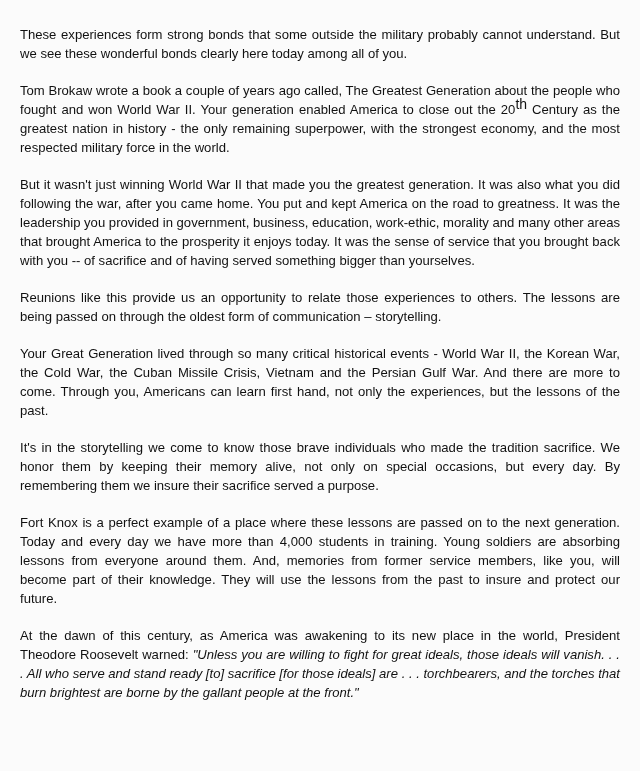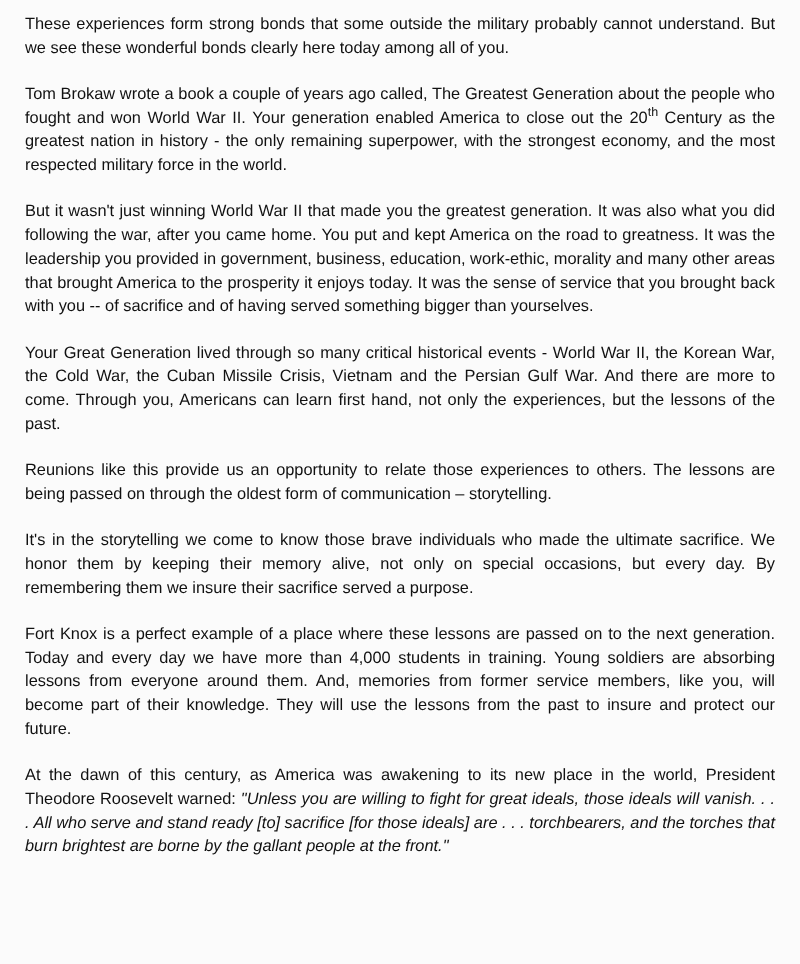"These experiences form strong bonds" .para { margin: 0 0 18px 0 -> 16px 0 18px 0 }
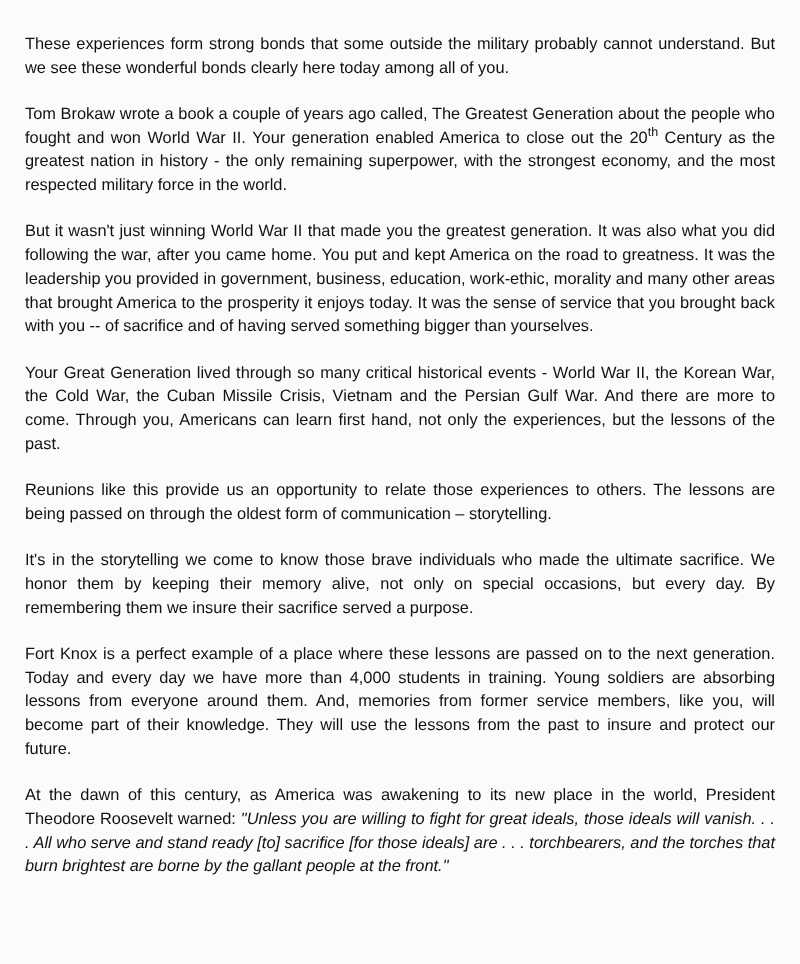"th" sup { font-size: 10px -> 14px }
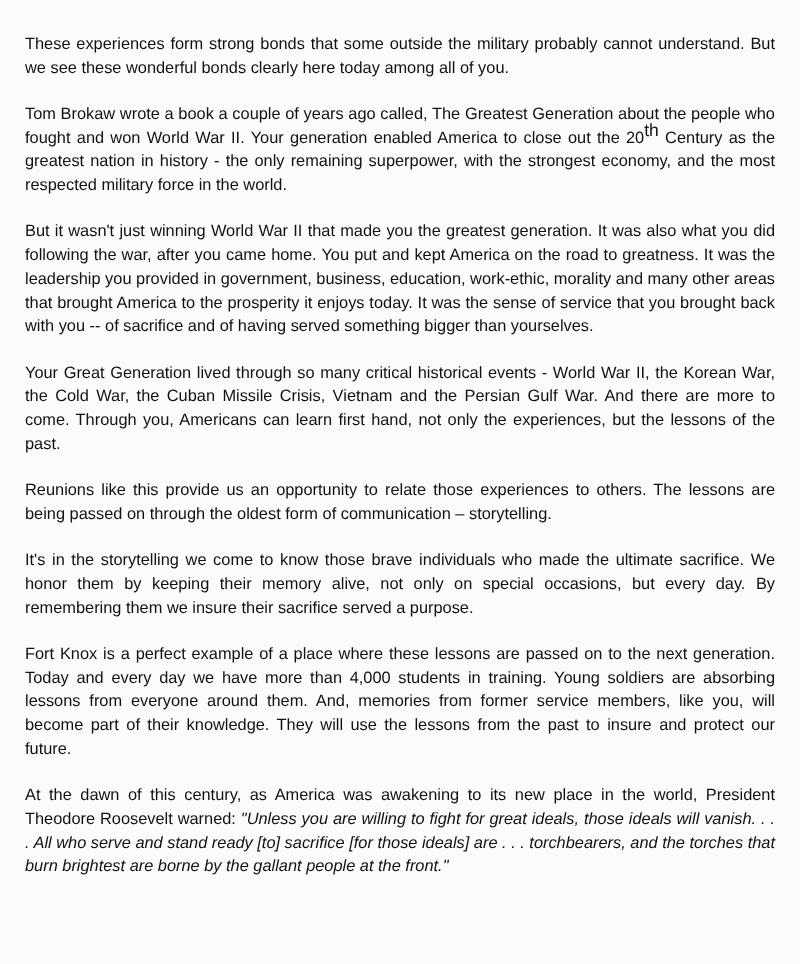"Your Great Generation lived through" p.para { order: before "Reunions like this provide us" -> after "Reunions like this provide us" }
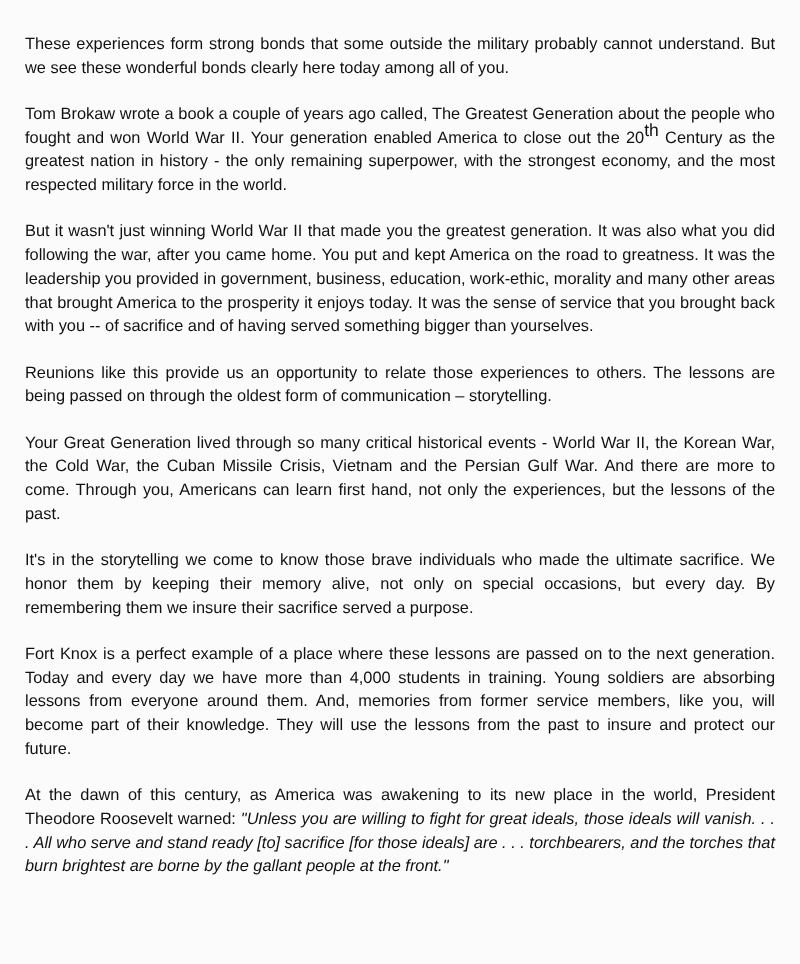"It's in the storytelling we" p.para { text: ultimate -> tradition }
